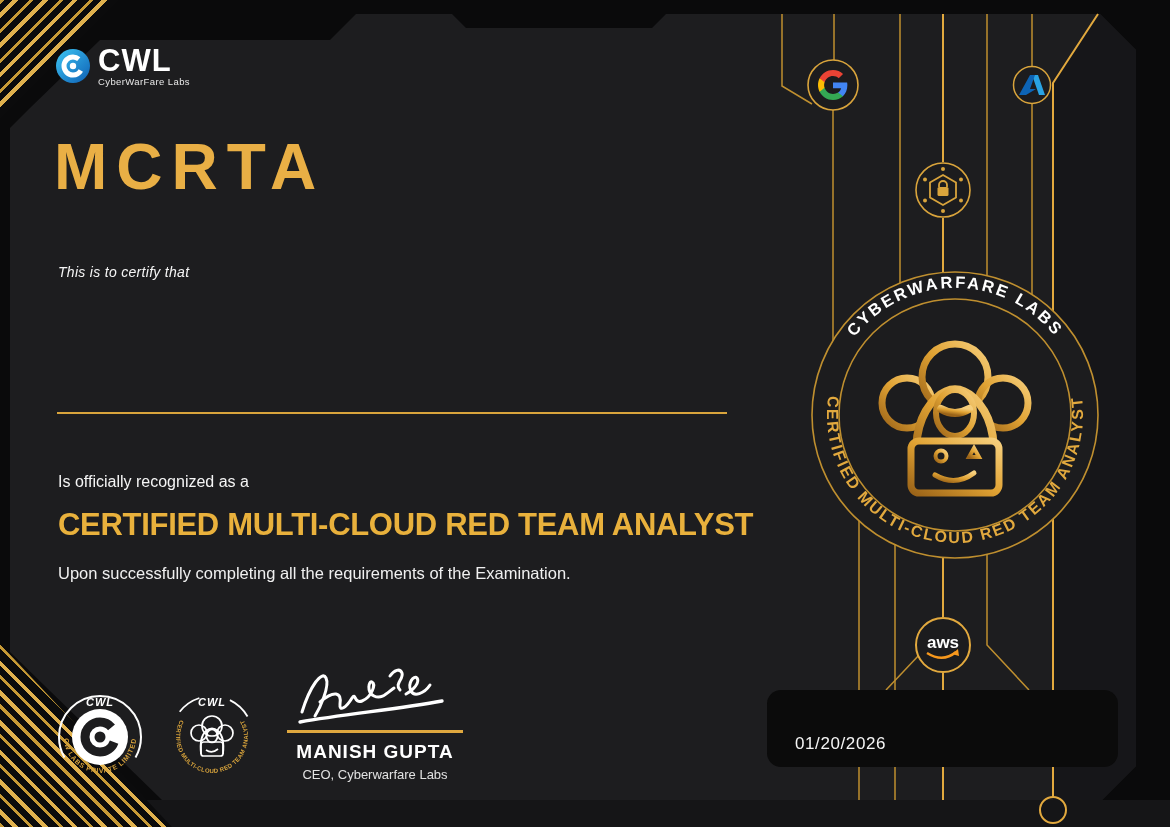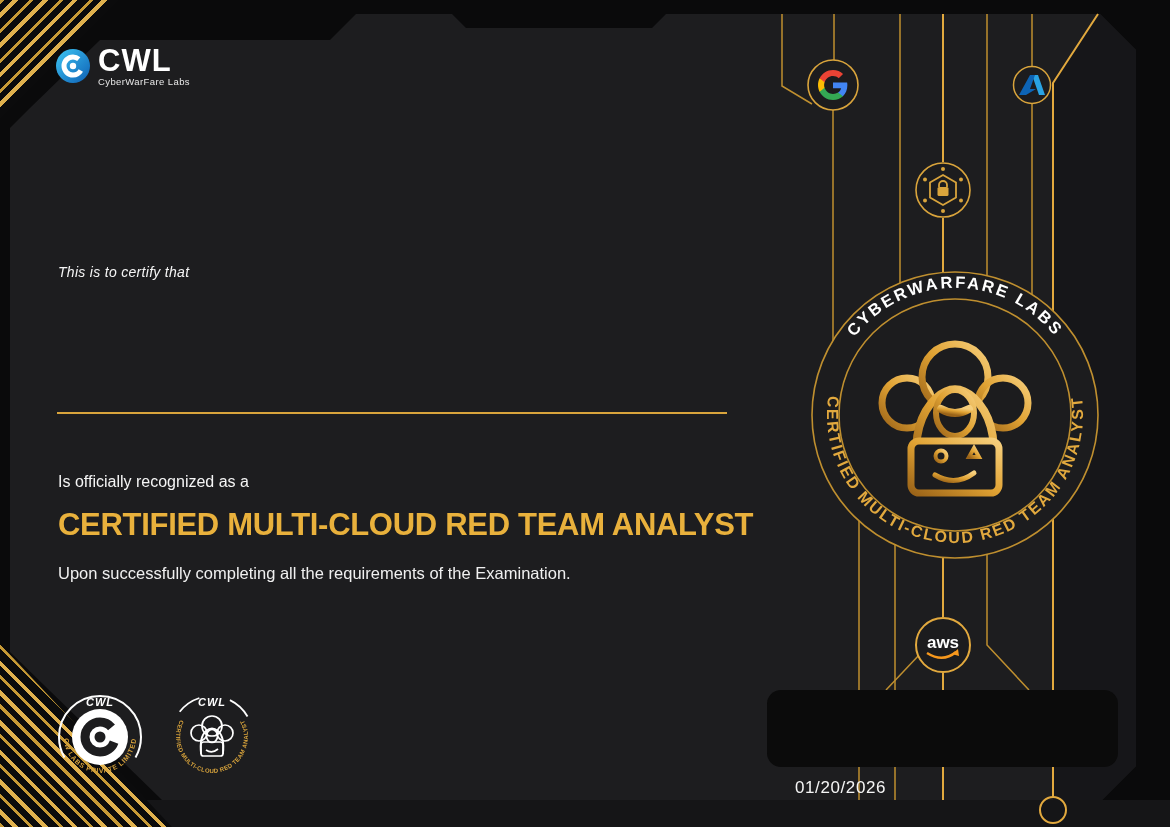"MCRTA" div.t { html: none -> <div>MCRTA</div> }
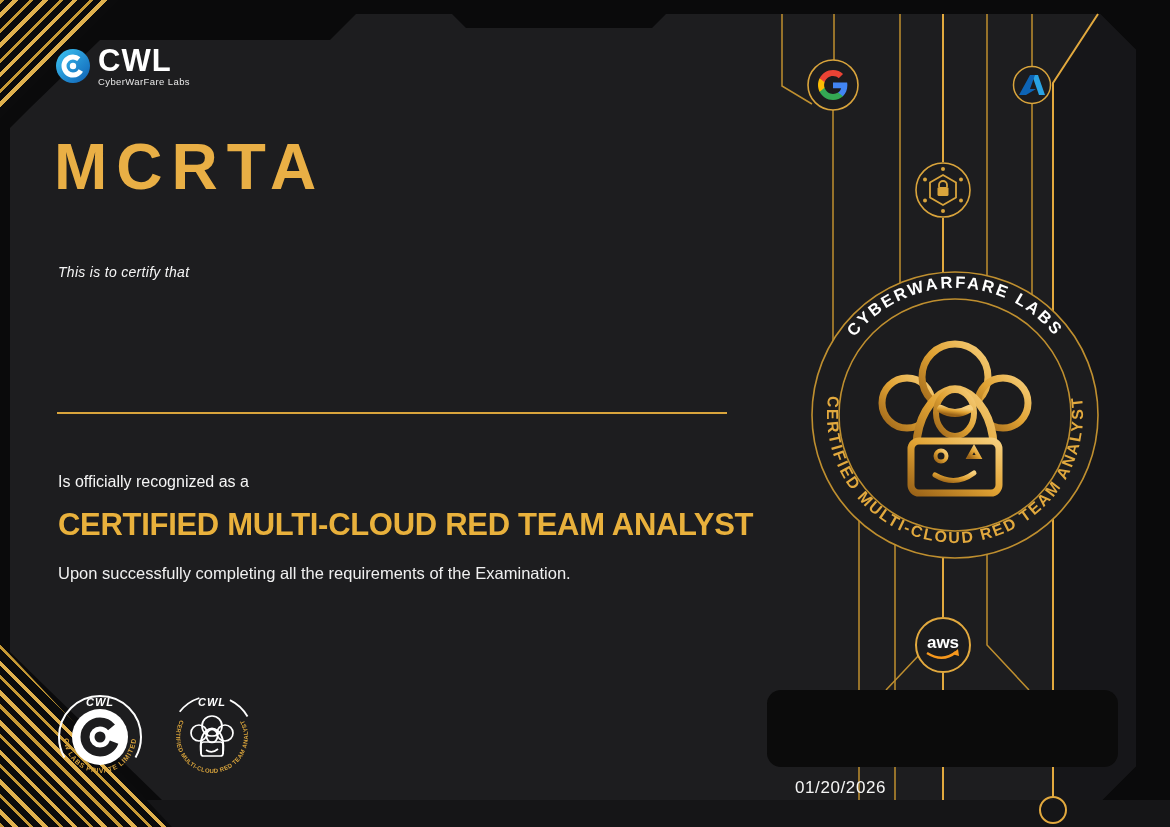"MANISH GUPTA" div.sig-block { html: none -> <div> <svg> <g> <path></path> <path></path> <path></path> <path></path> <path></path> </g> </svg> <div></div> <div>MANISH GUPTA</div> <div>CEO, Cyberwarfare Labs</div> </div> }
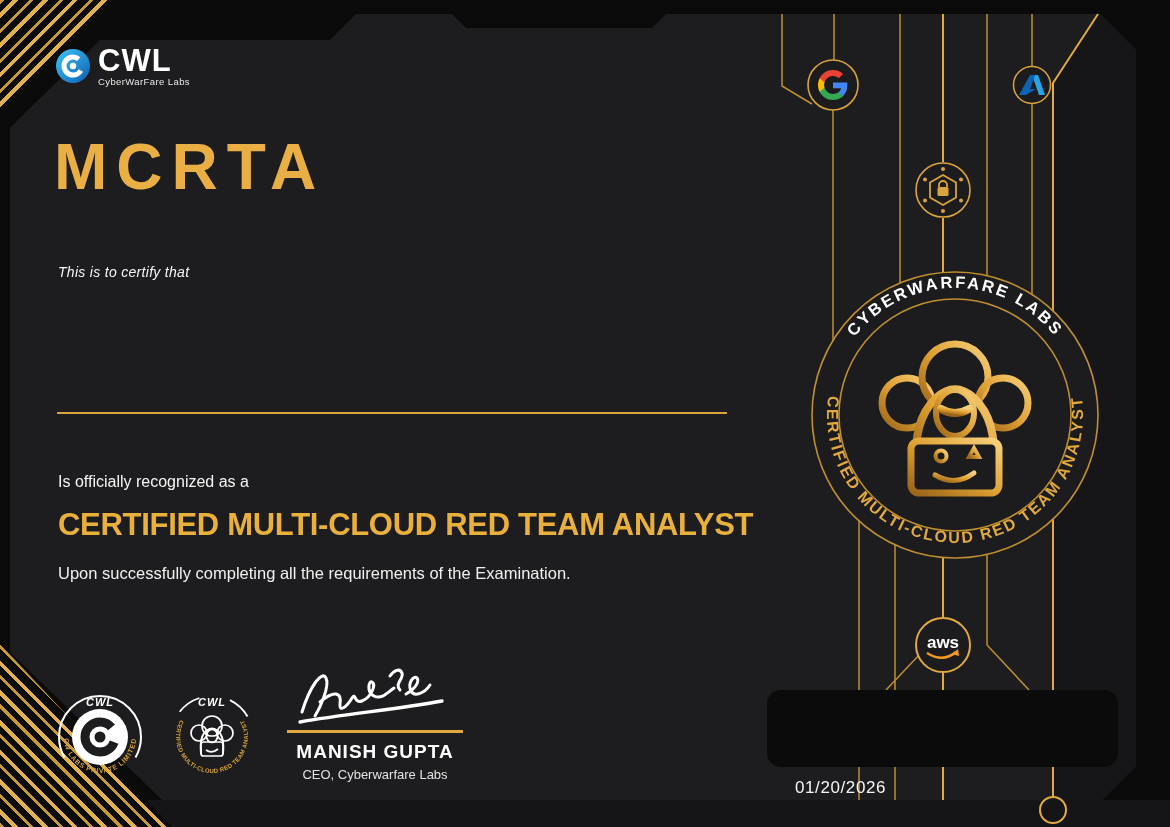"01/20/2026" .idbox .cdate { margin-top: 44px -> none }
